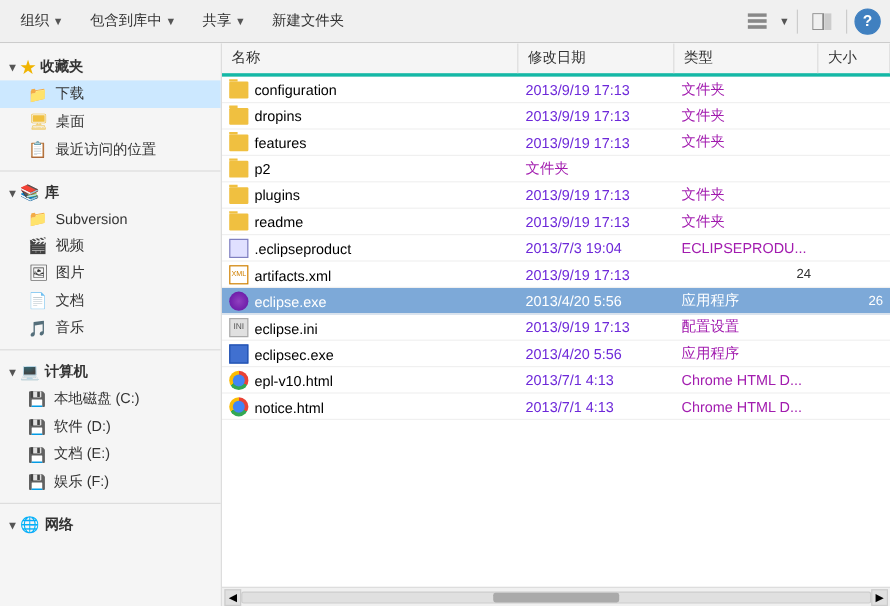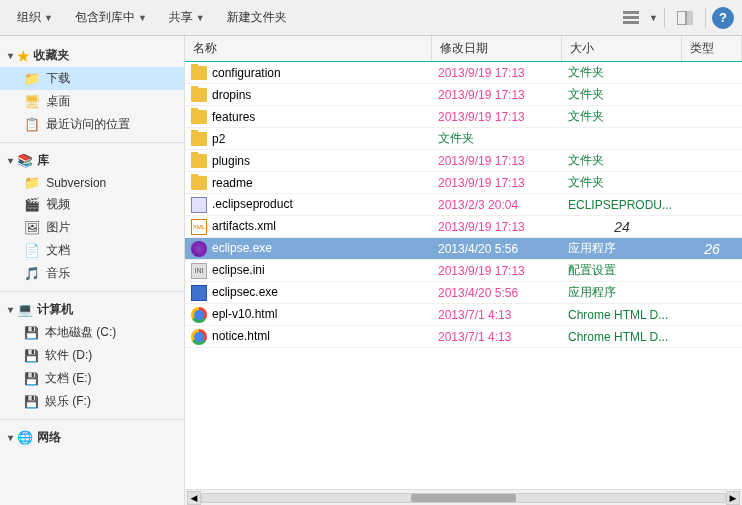"名称" .file-header { border-bottom: 1px solid #14b8a6 -> 3px solid #14b8a6 }
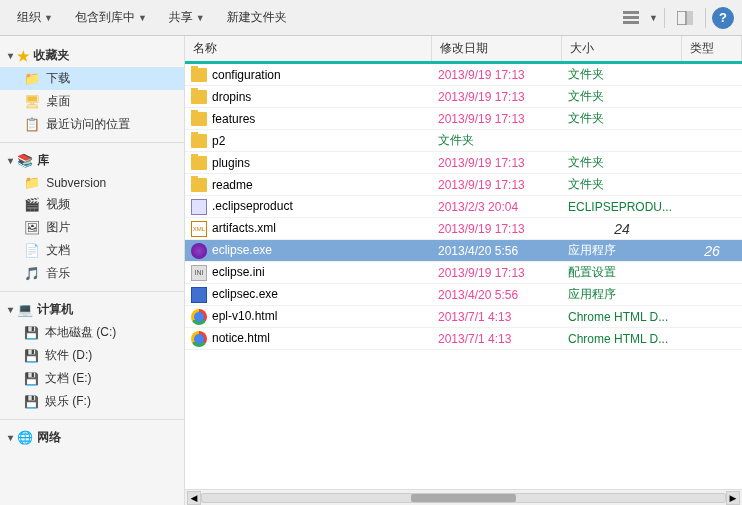"大小" div.file-header-cell { order: before "类型" -> after "类型" }
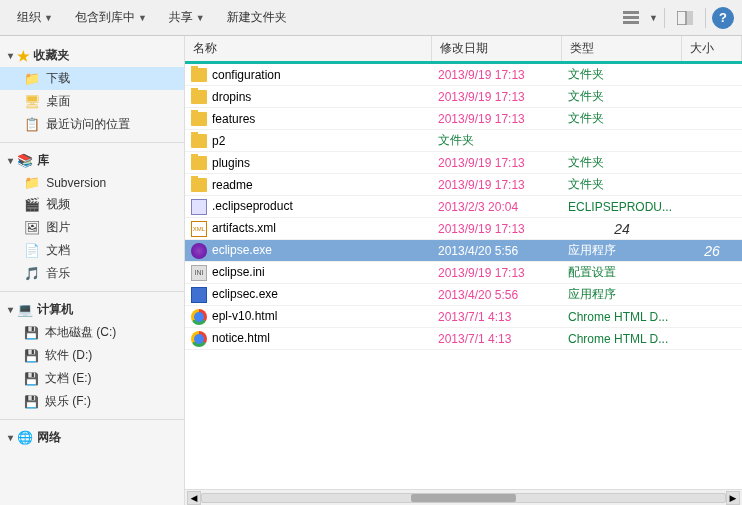"configuration" .file-name-cell { align-items: flex-start -> flex-end }
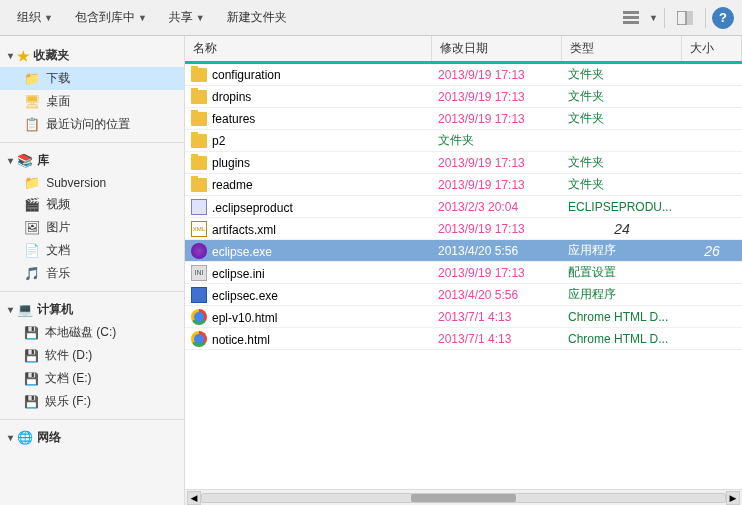"2013/9/19 17:13" .file-date { color: #ec4899 -> #6d28d9 }
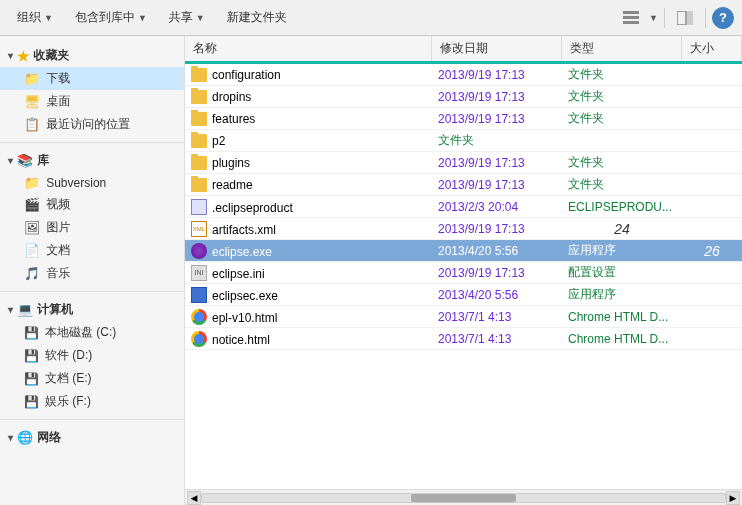"文件夹" .file-type { color: #15803d -> #a21caf }
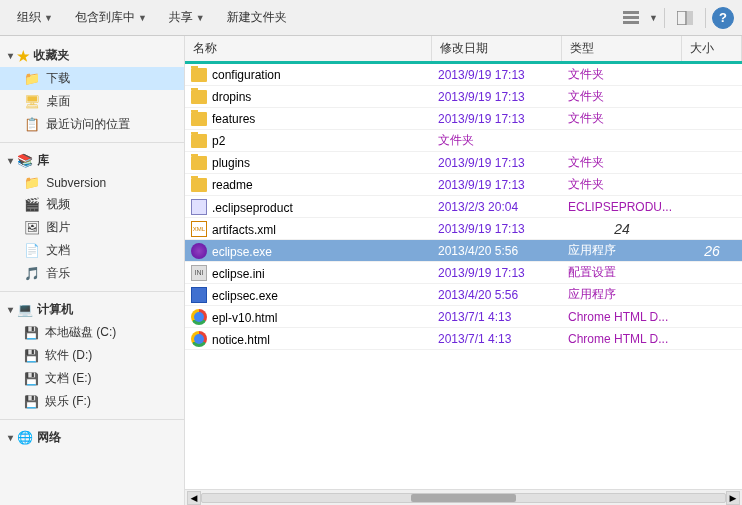"2013/2/3 20:04" div.file-date { text: 2013/2/3 20:04 -> 2013/7/3 19:04 }
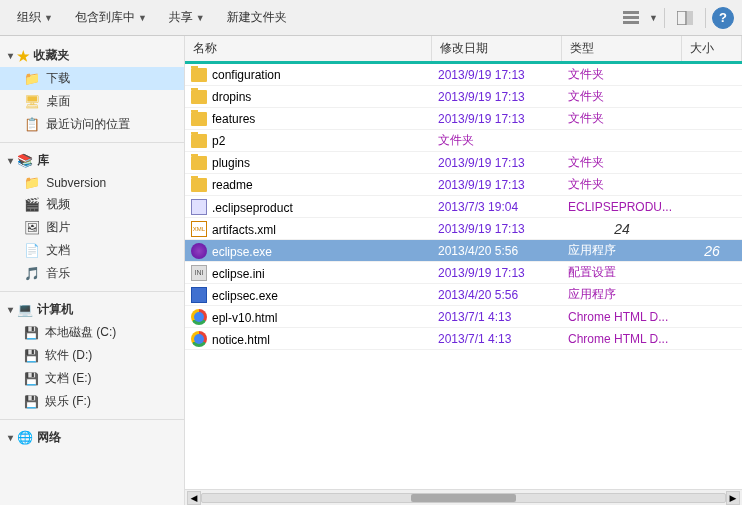"24" .file-size { font-size: 14px -> 11px; font-style: italic -> none; text-align: center -> right }
